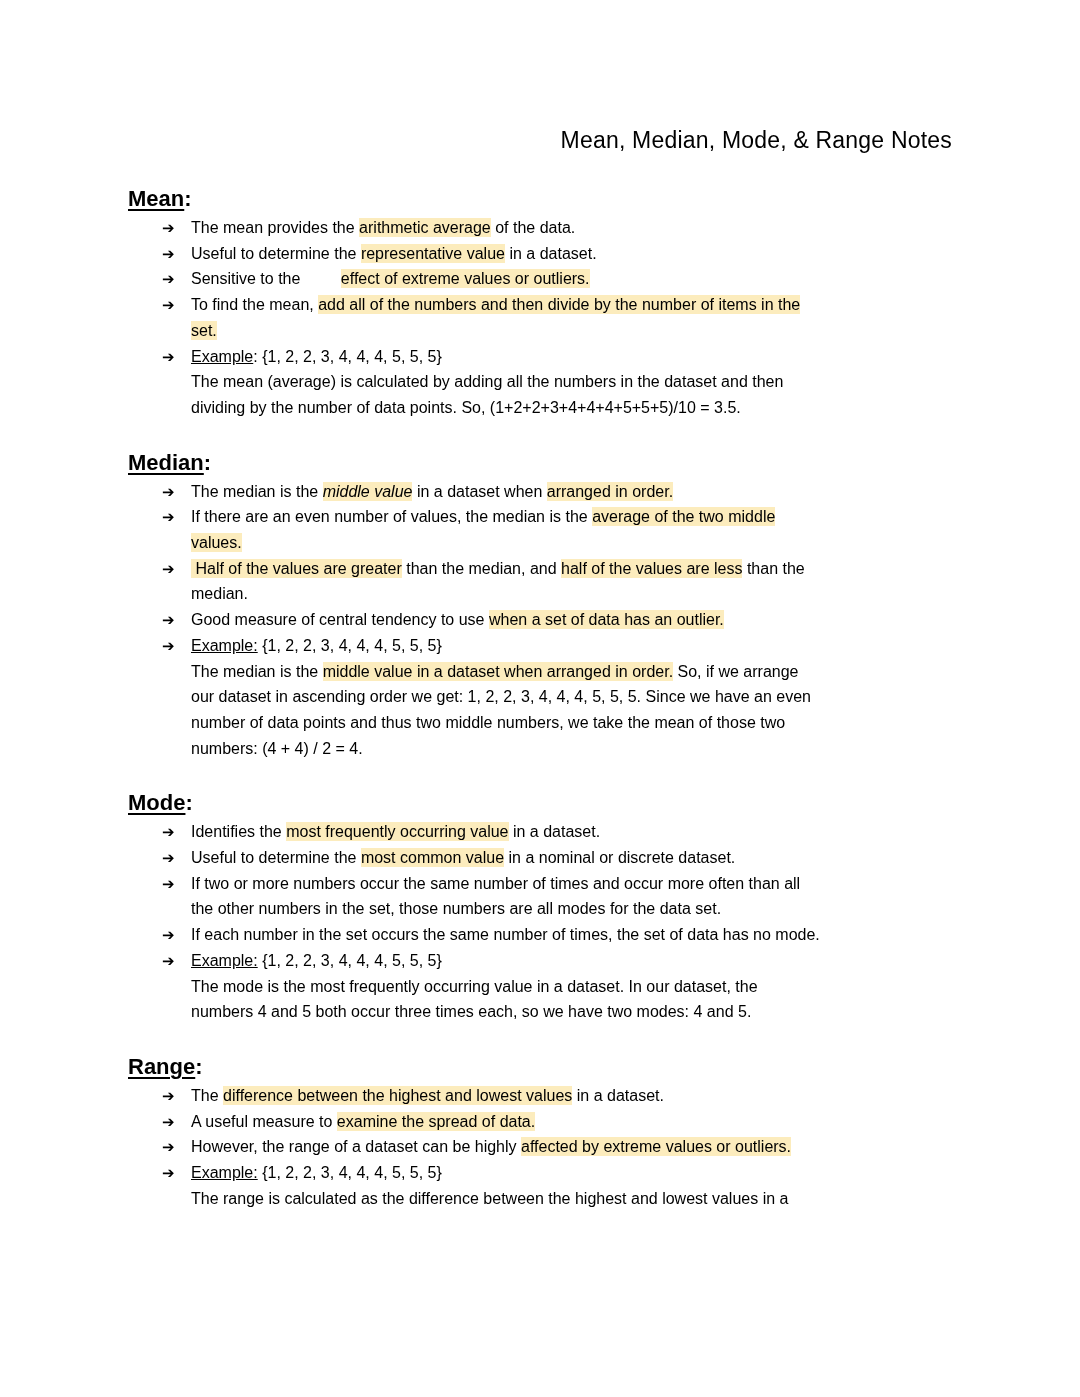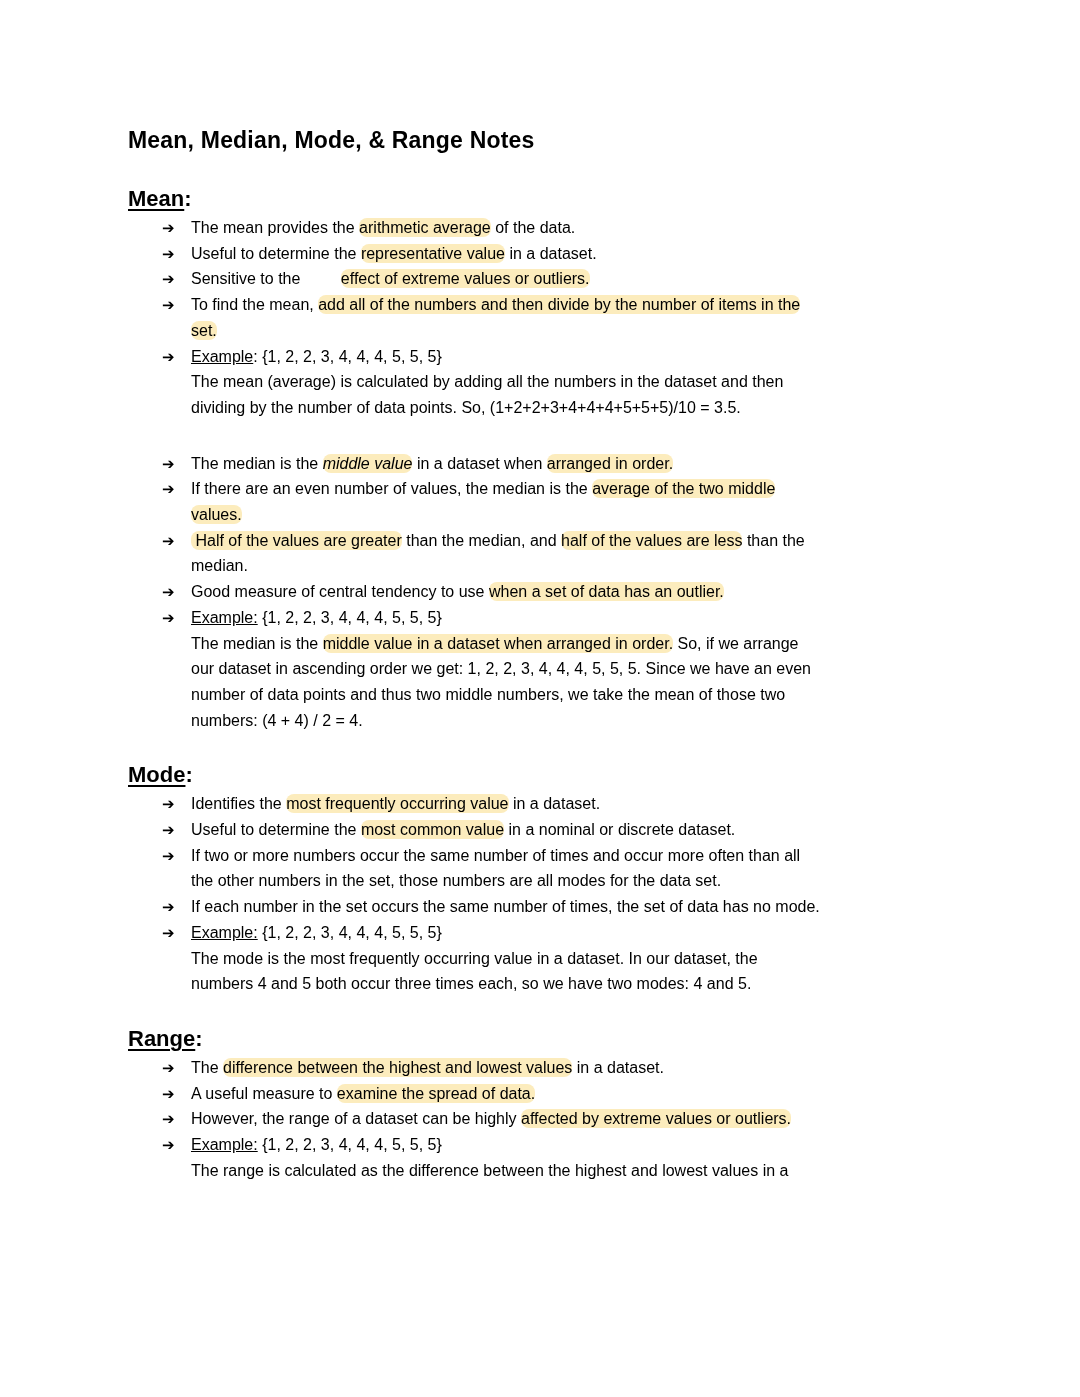"Mean, Median, Mode, & Range" .title { font-weight: 700 -> 400; text-align: left -> right }
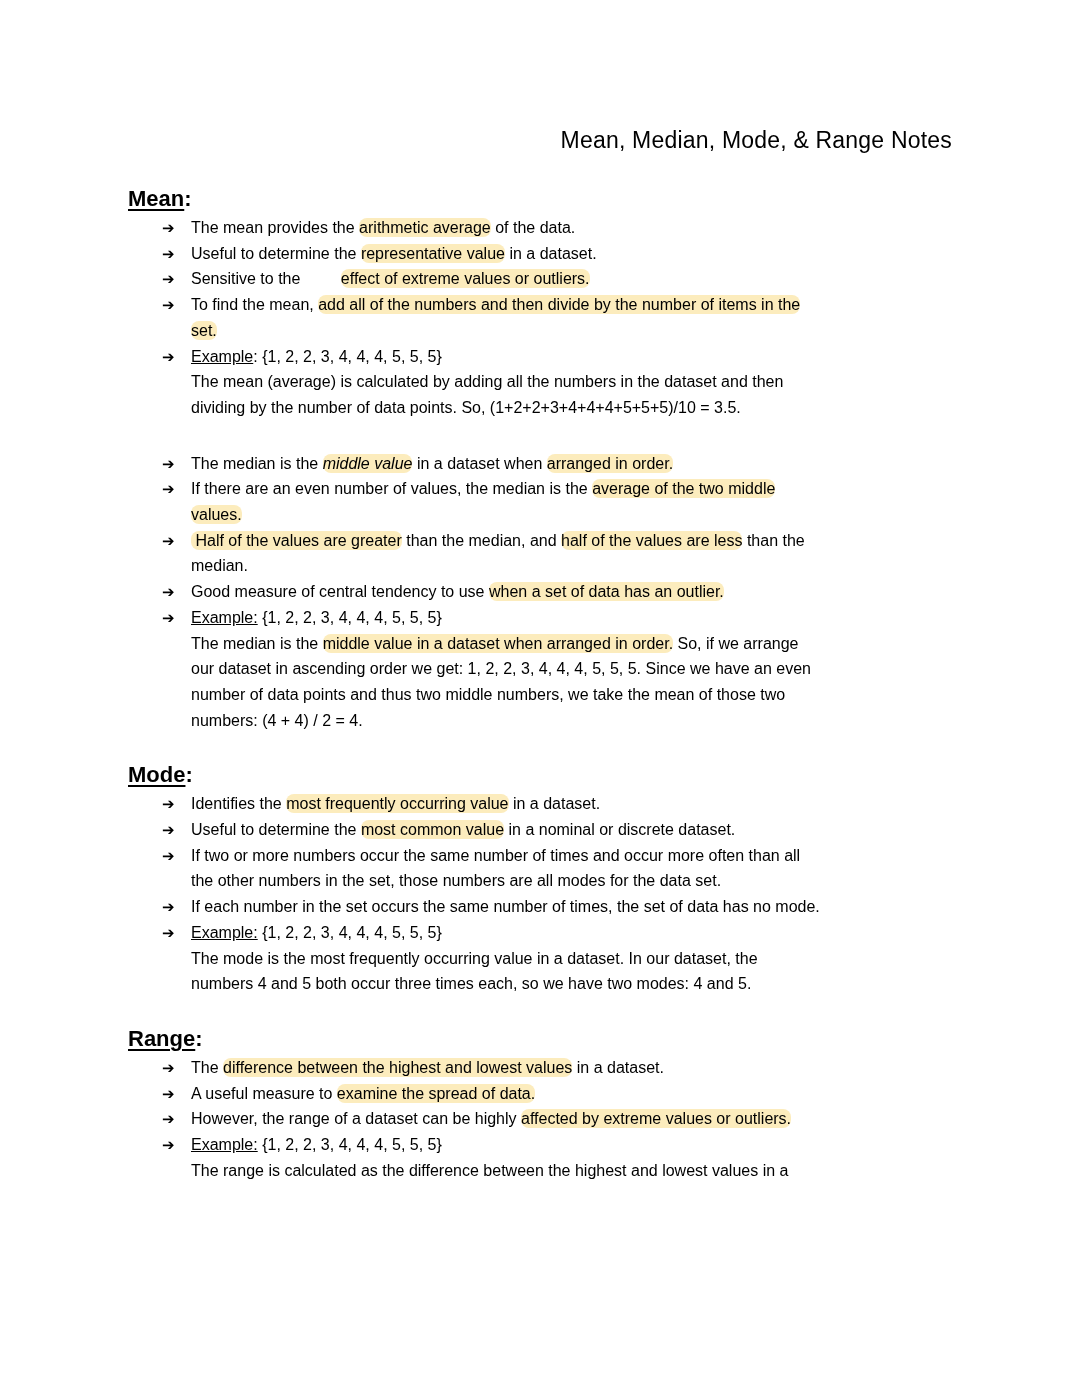"arithmetic average" .hl { border-radius: 8px -> none }
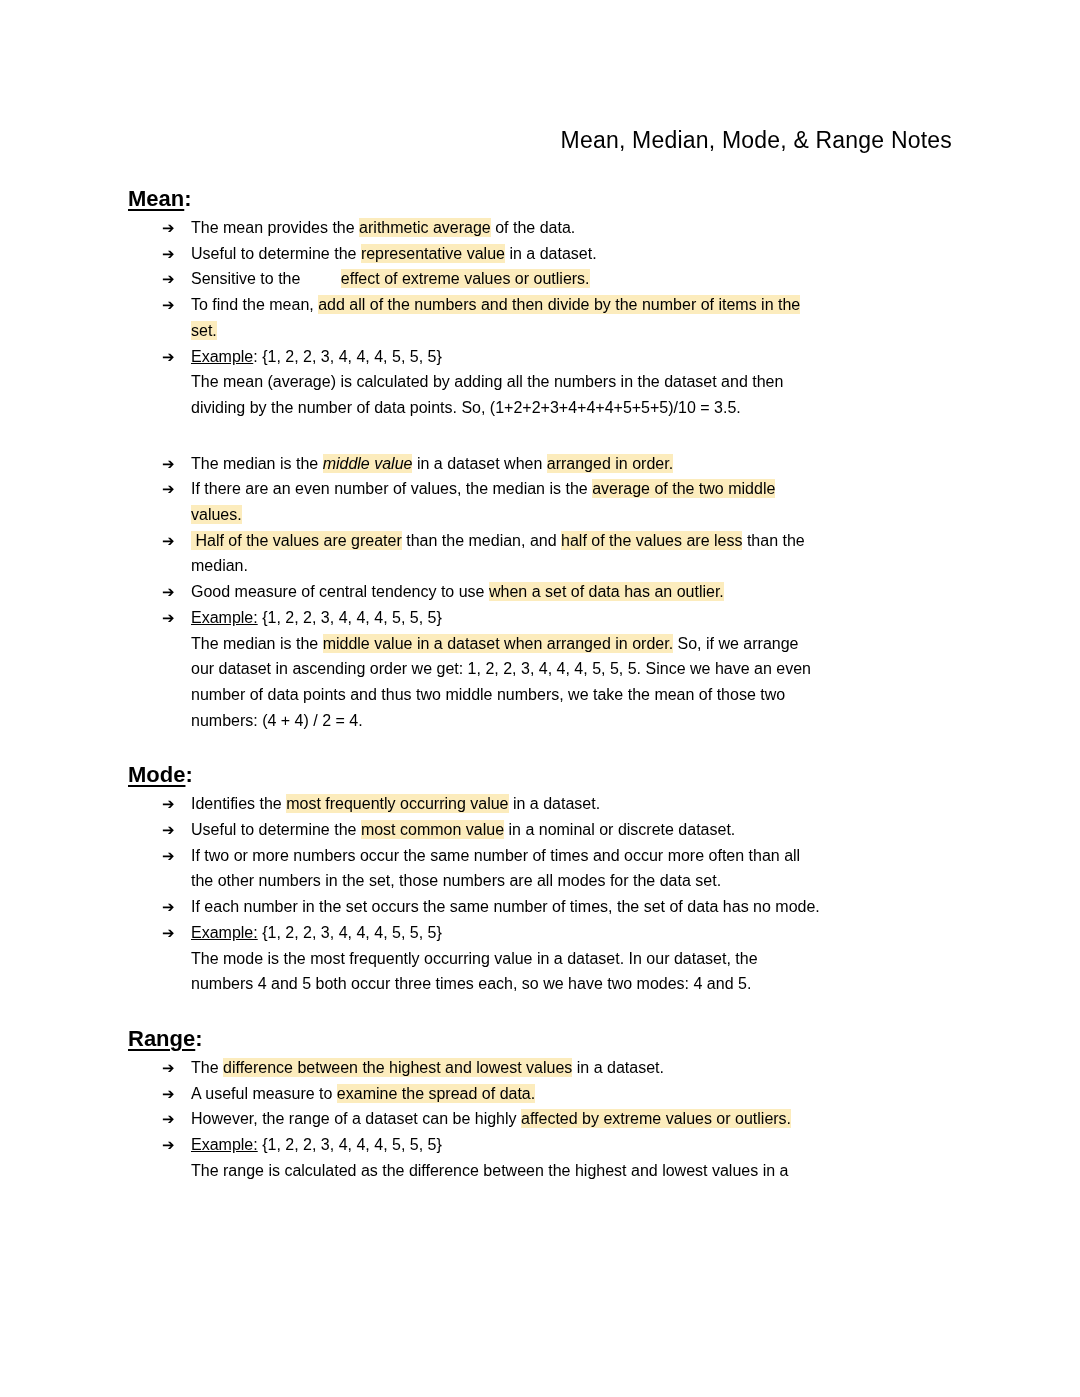"Median:" div.heading { html: none -> <div><span>Median</span><span>:</span></div> }
